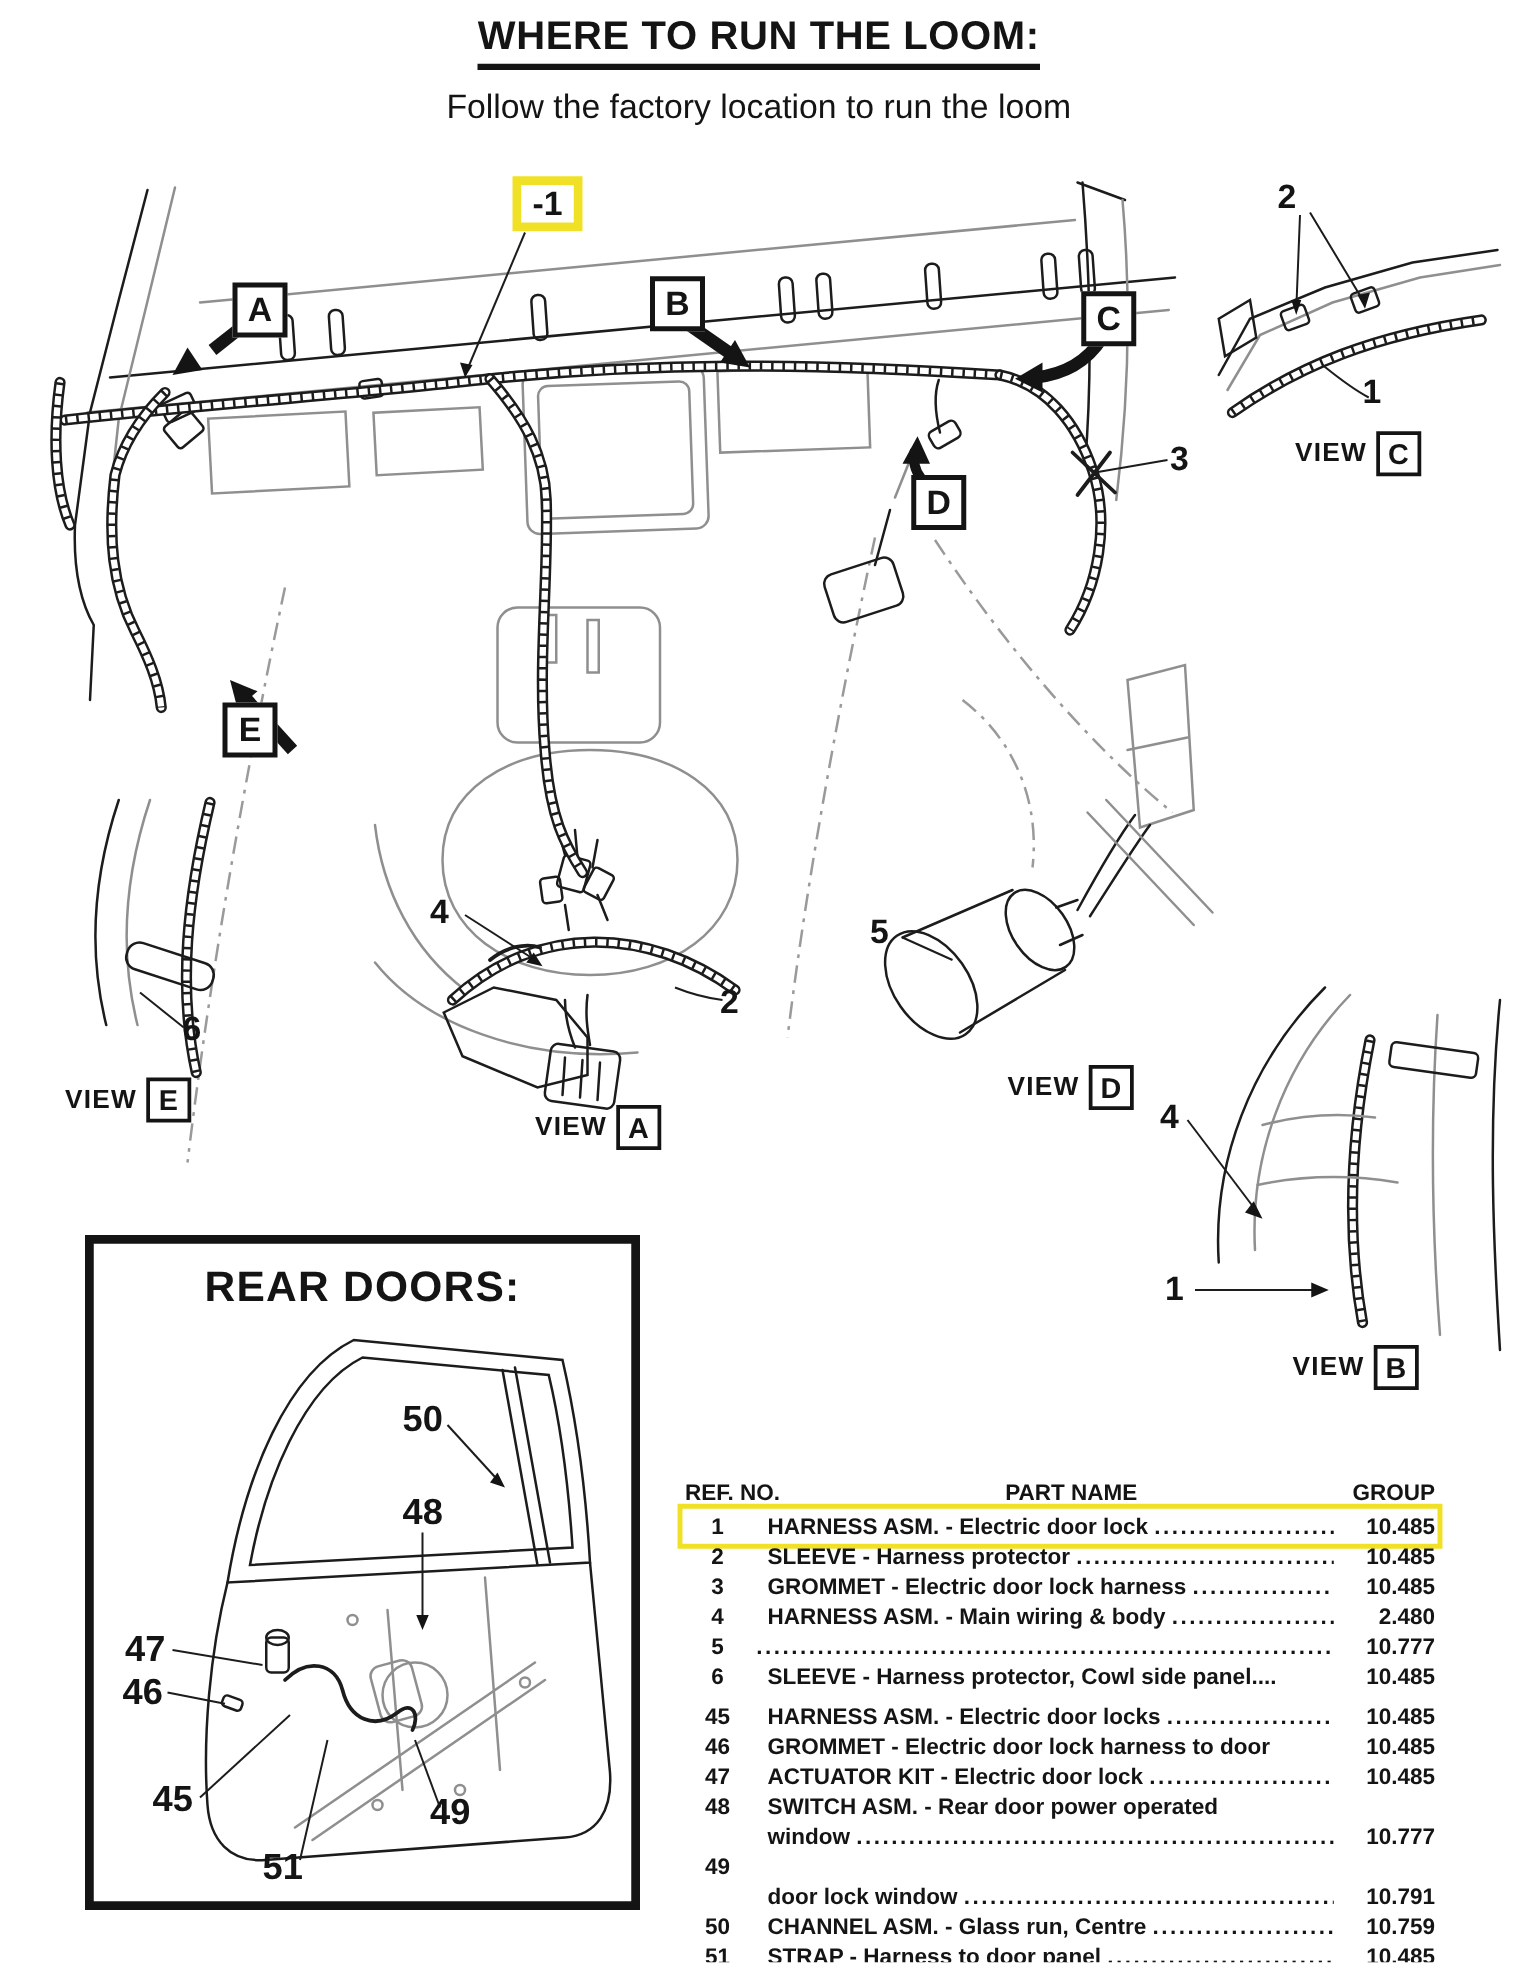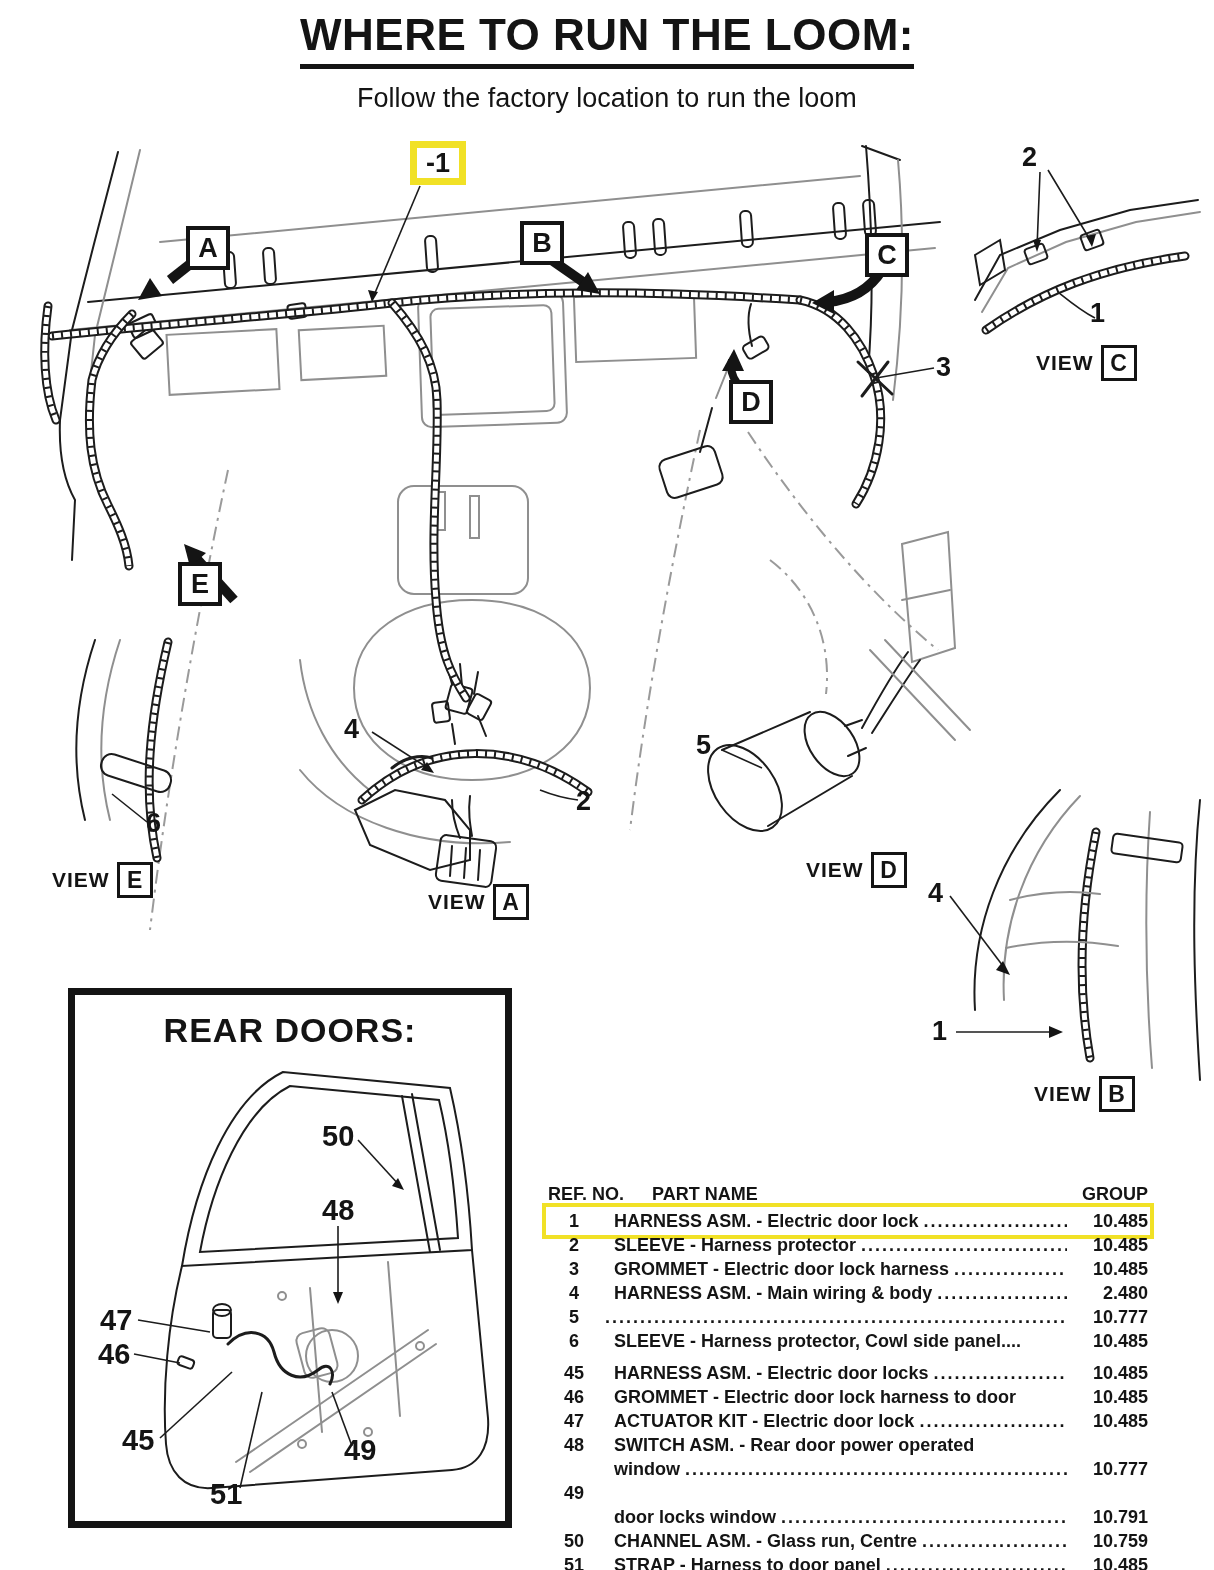"WHERE TO RUN THE LOOM:" .title { font-size: 44px -> 32px }
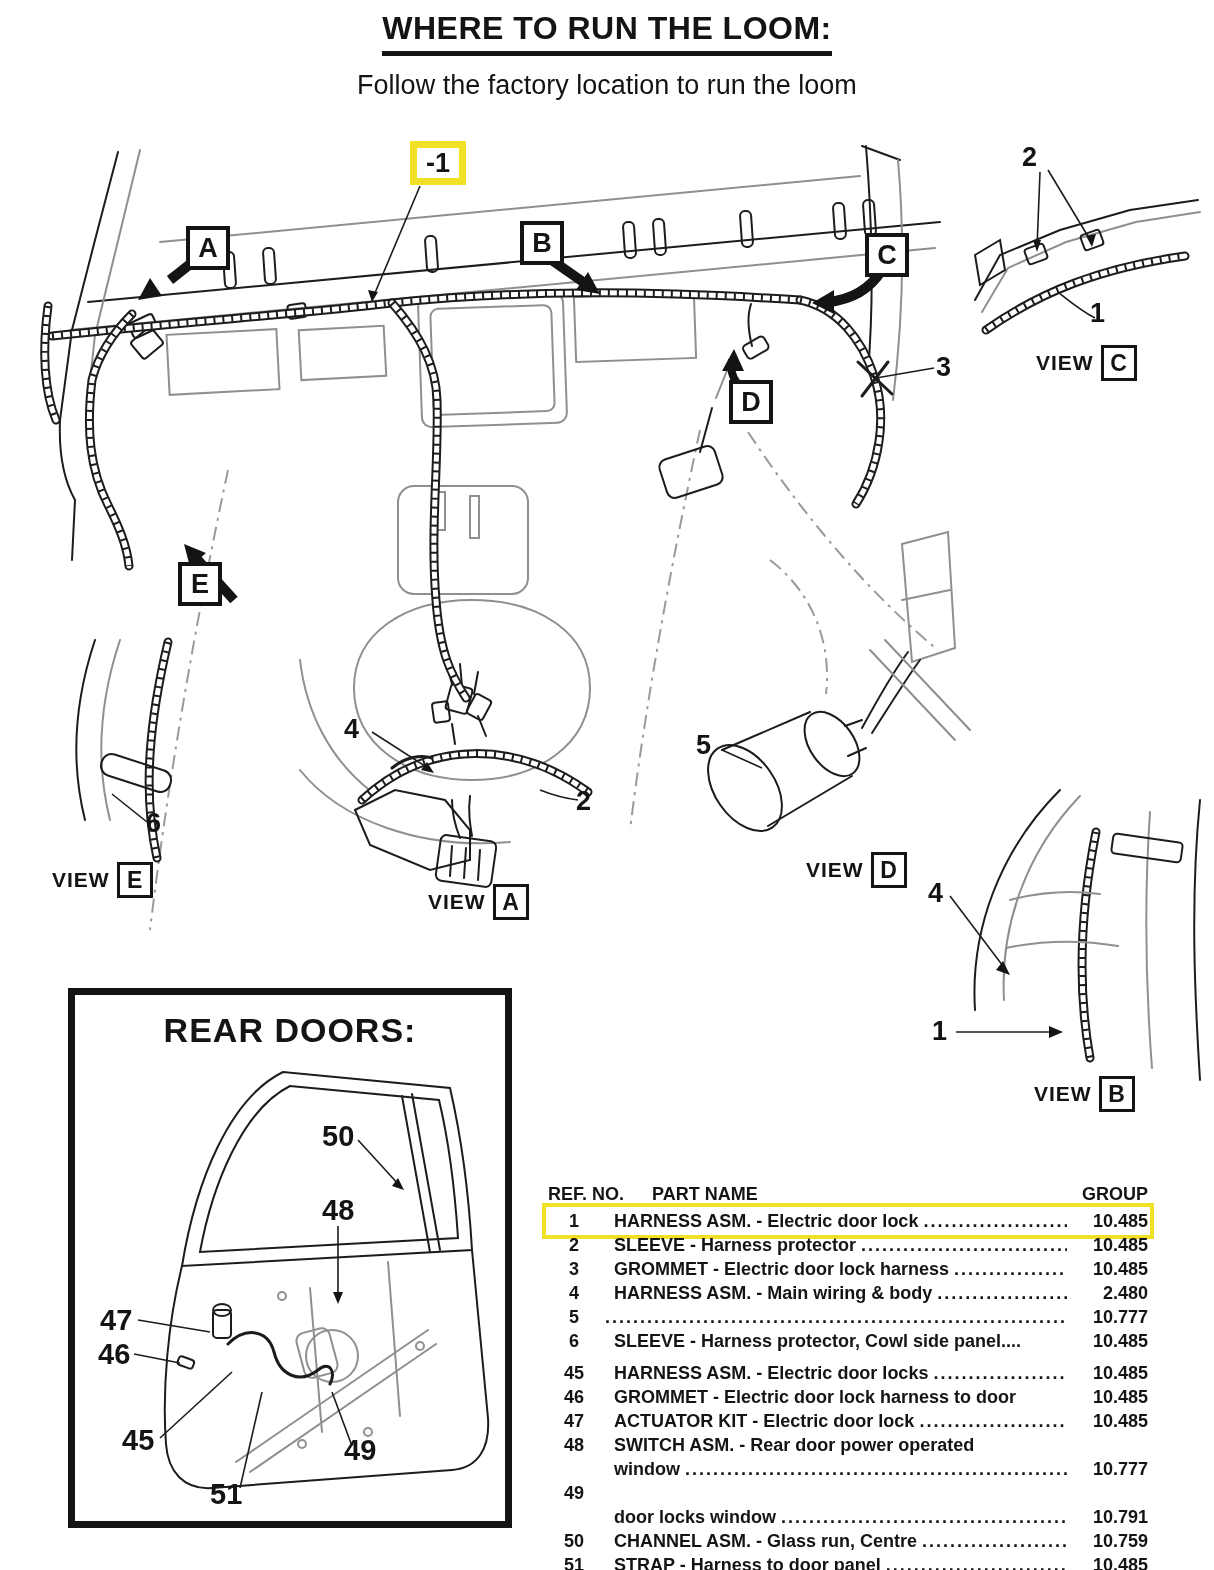"PART NAME" .h-name { text-align: none -> center }
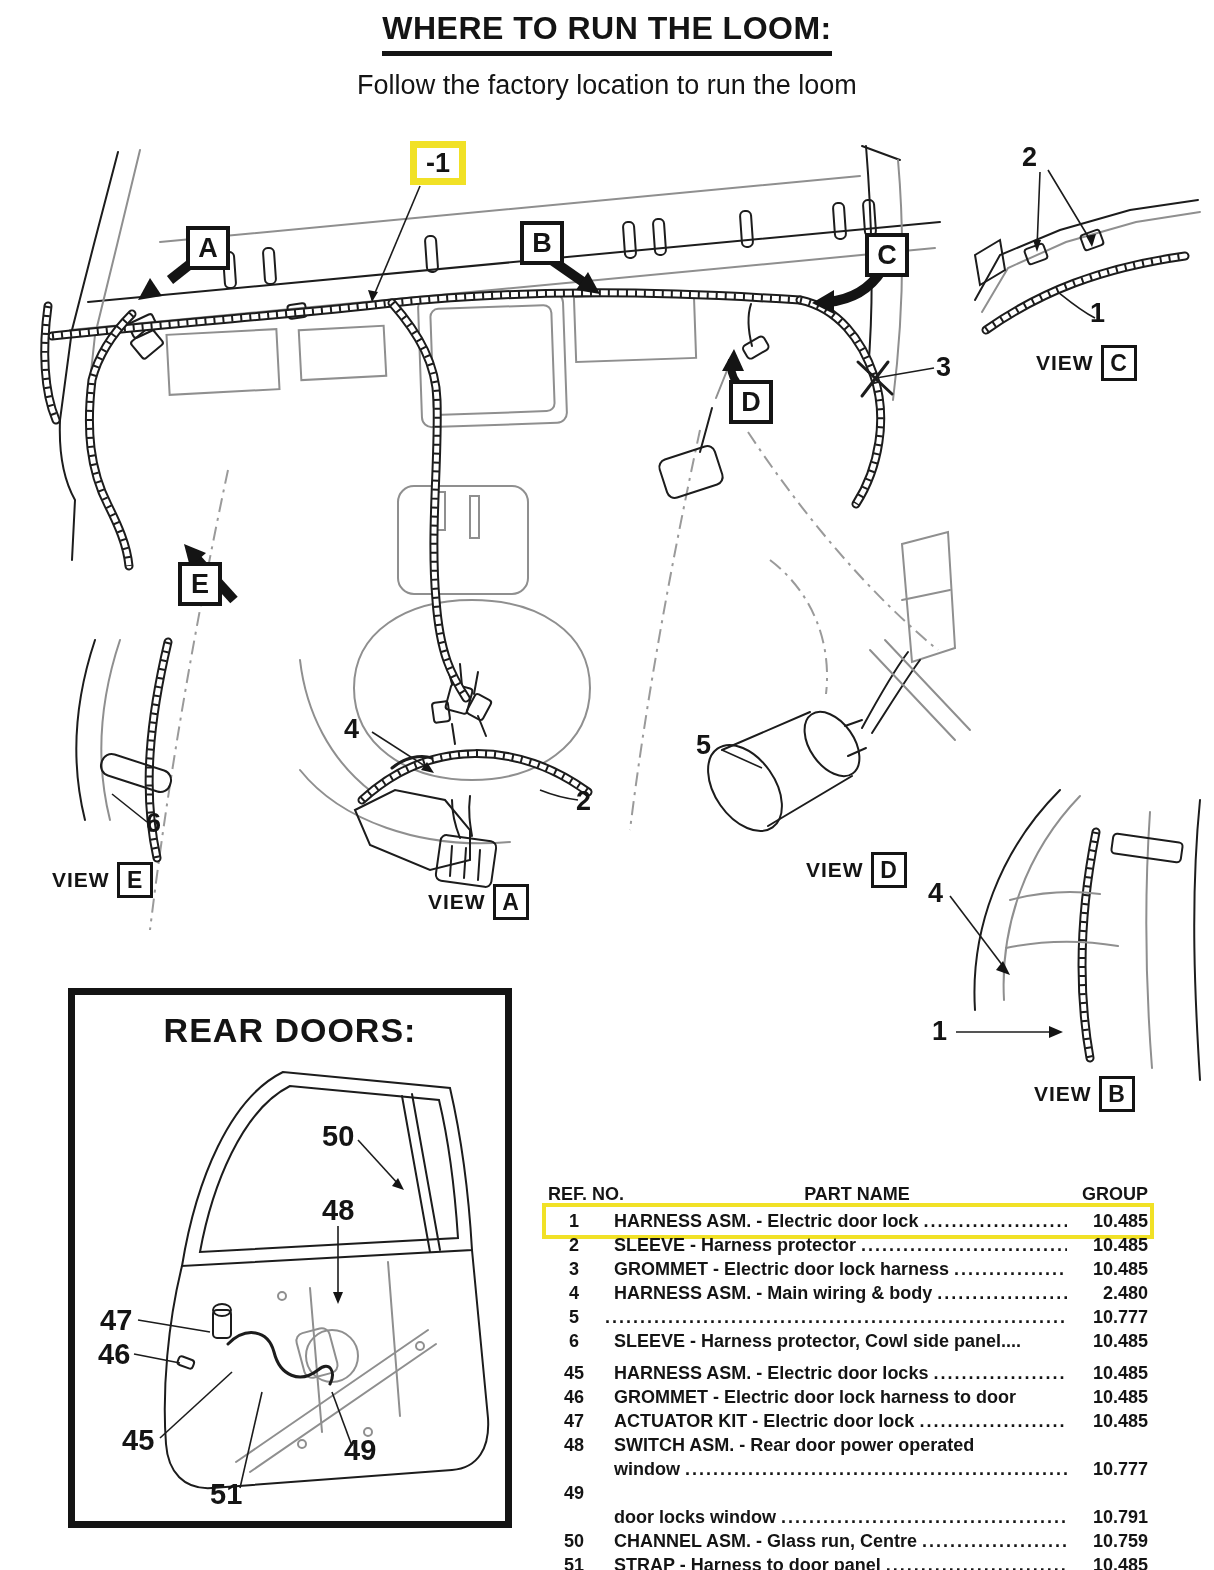"door locks window" span.pname { text: locks -> lock }
